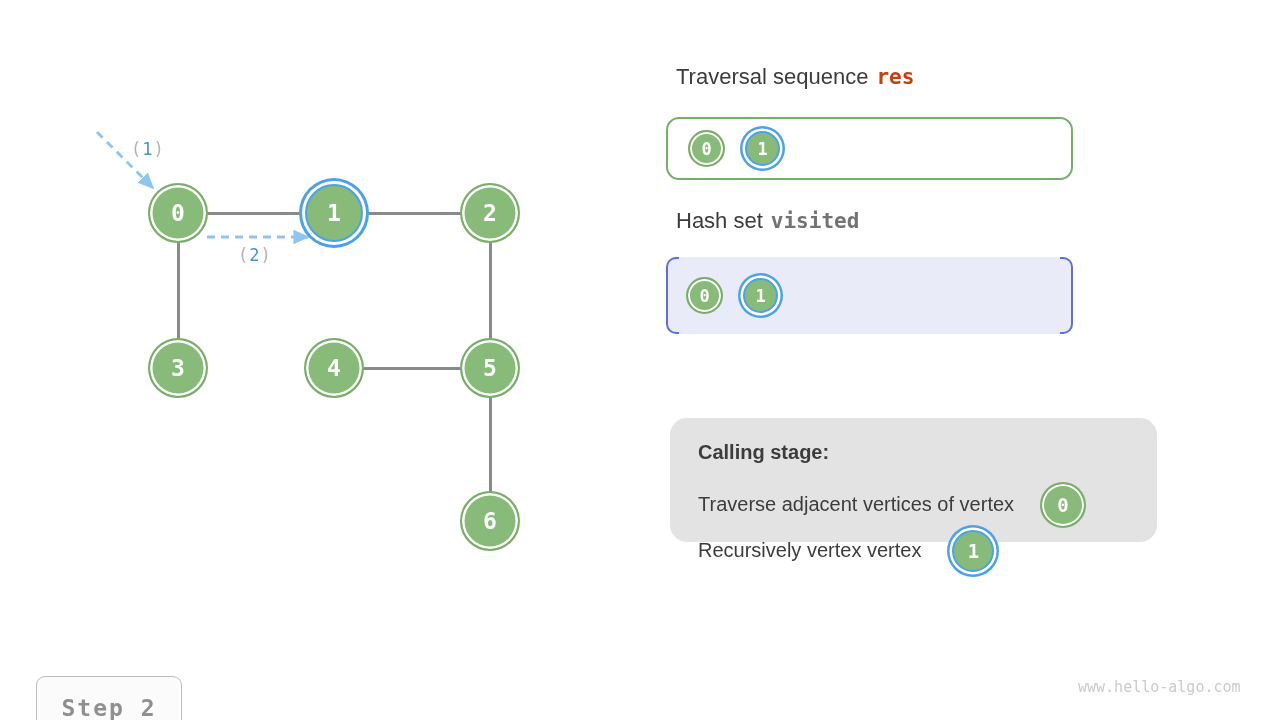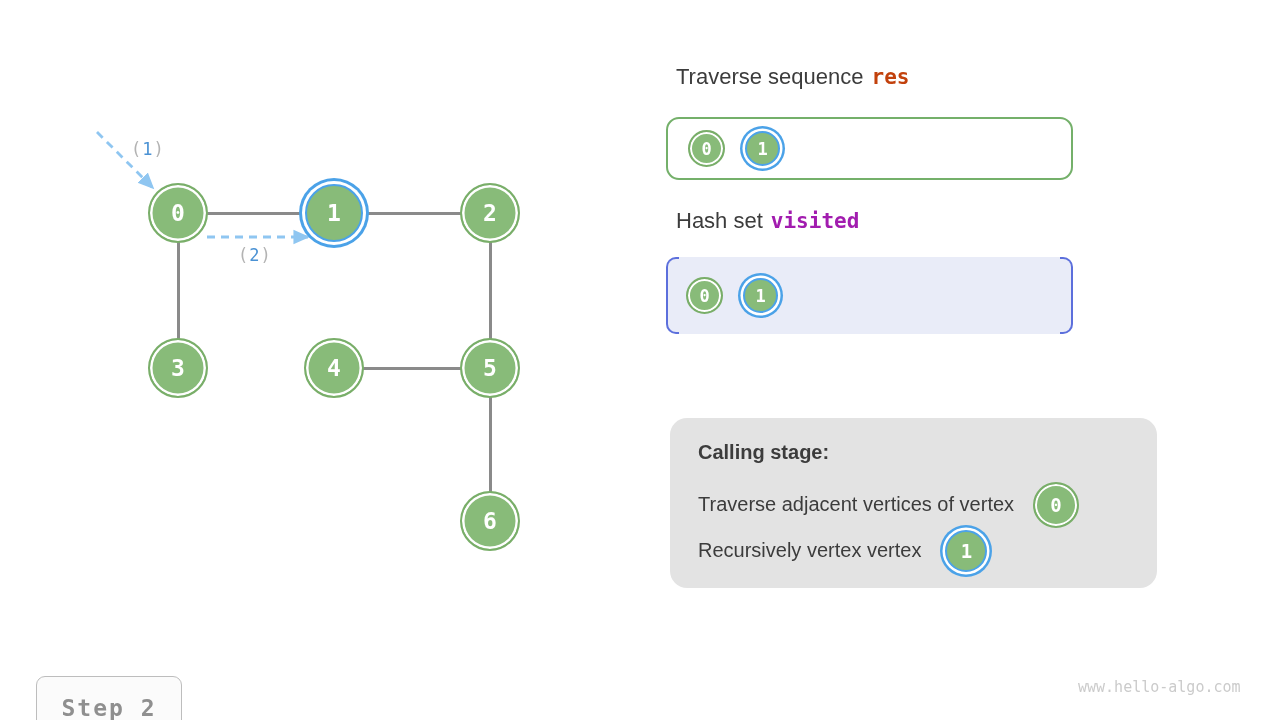"Traverse sequence" span { text: Traverse -> Traversal }
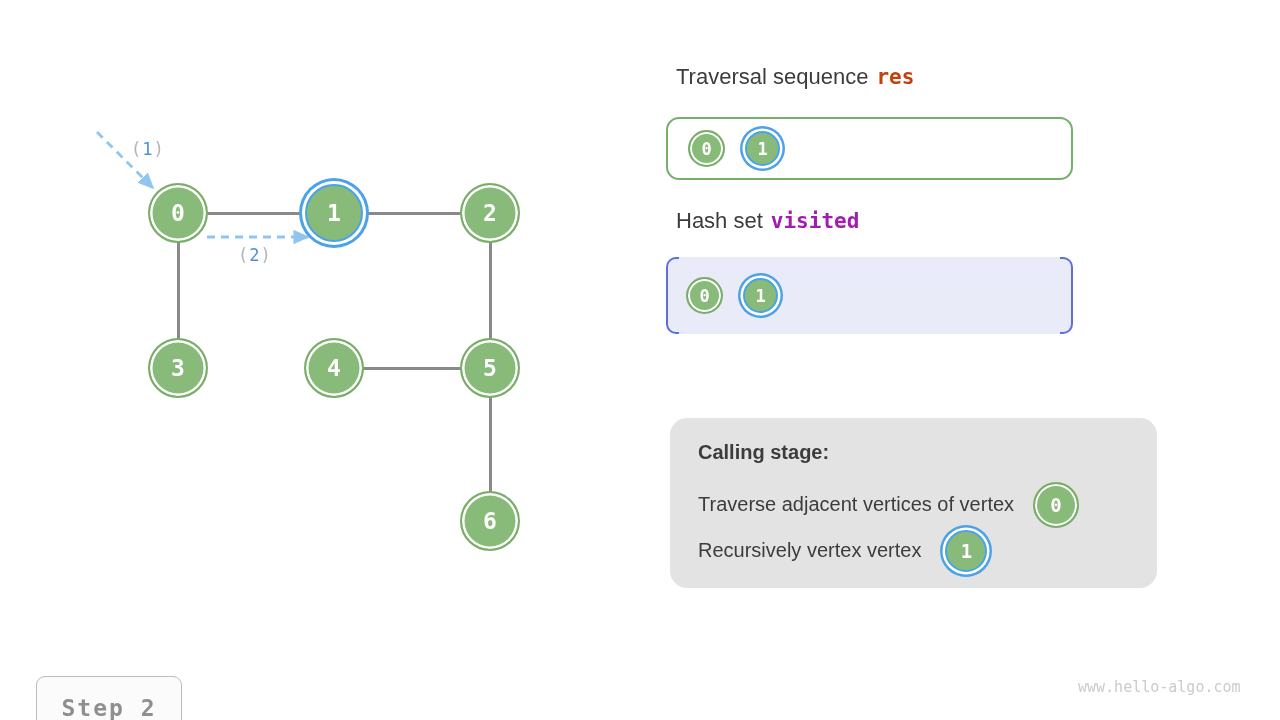"visited" .code-blue { color: #a21caf -> #737373 }
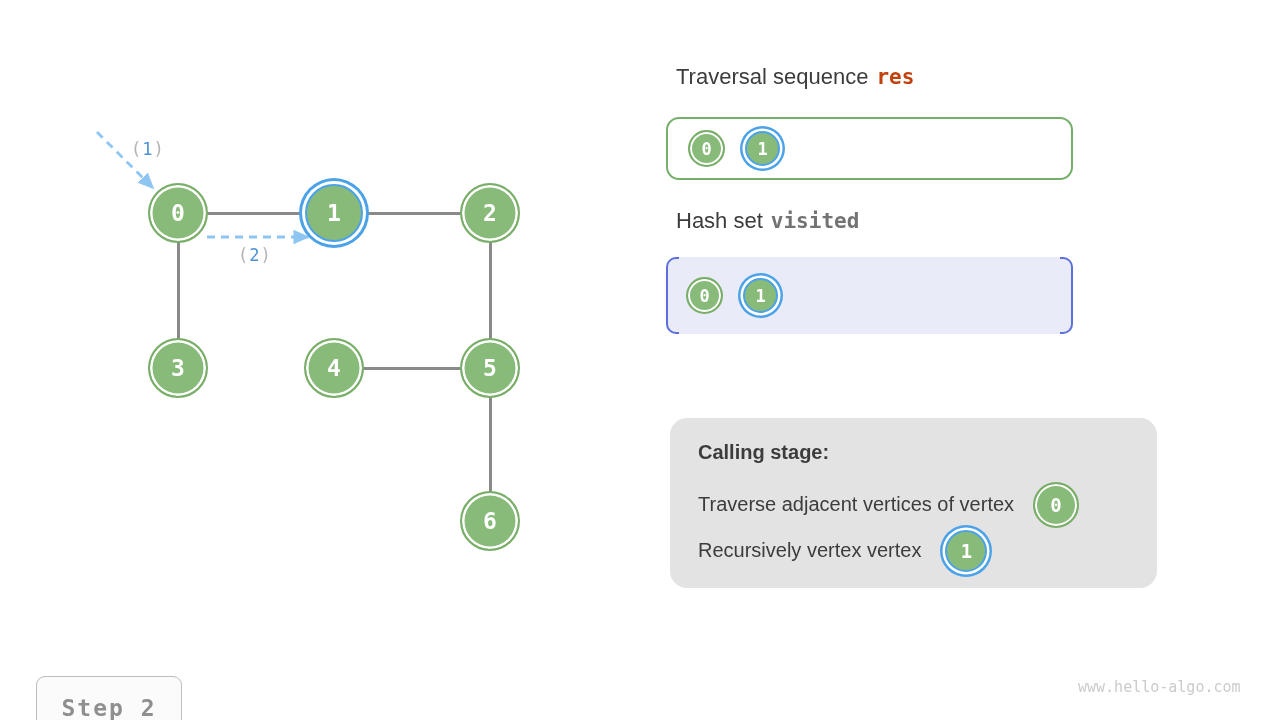"Calling stage:" .calling-box { height: 170px -> 124px }
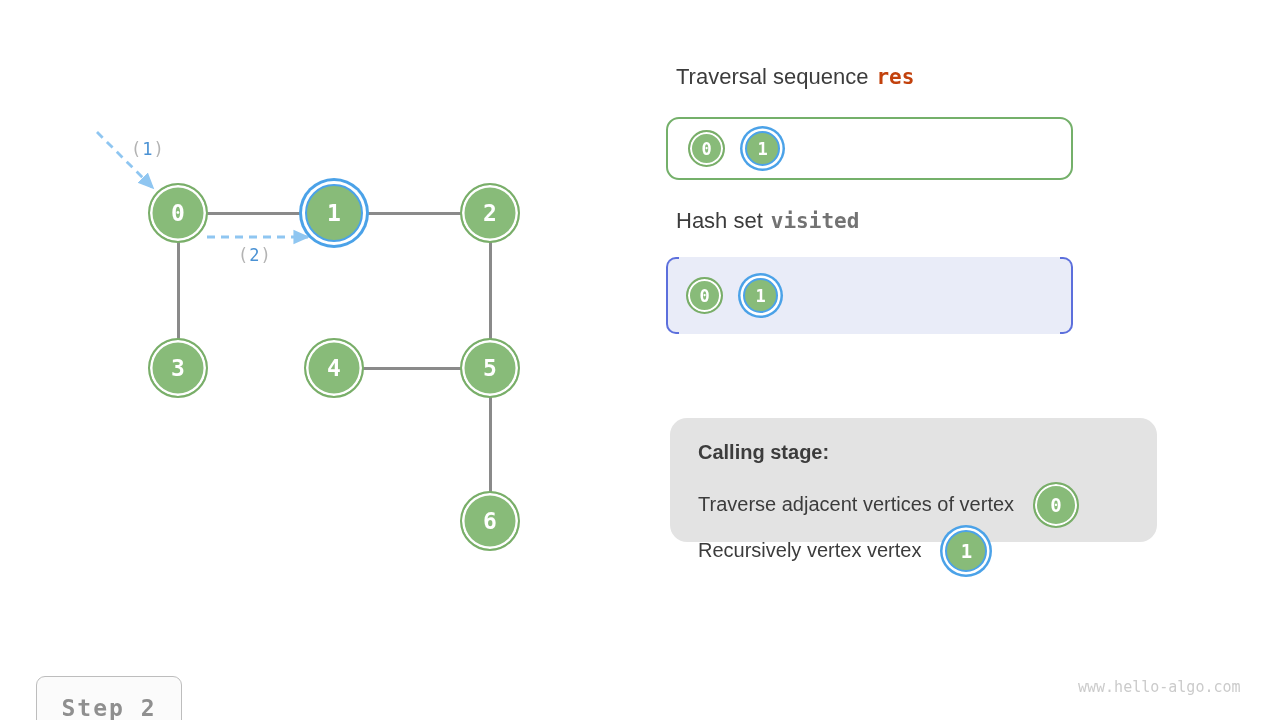"Traverse adjacent vertices of vertex" .calling-row { gap: 19px -> 26px }
